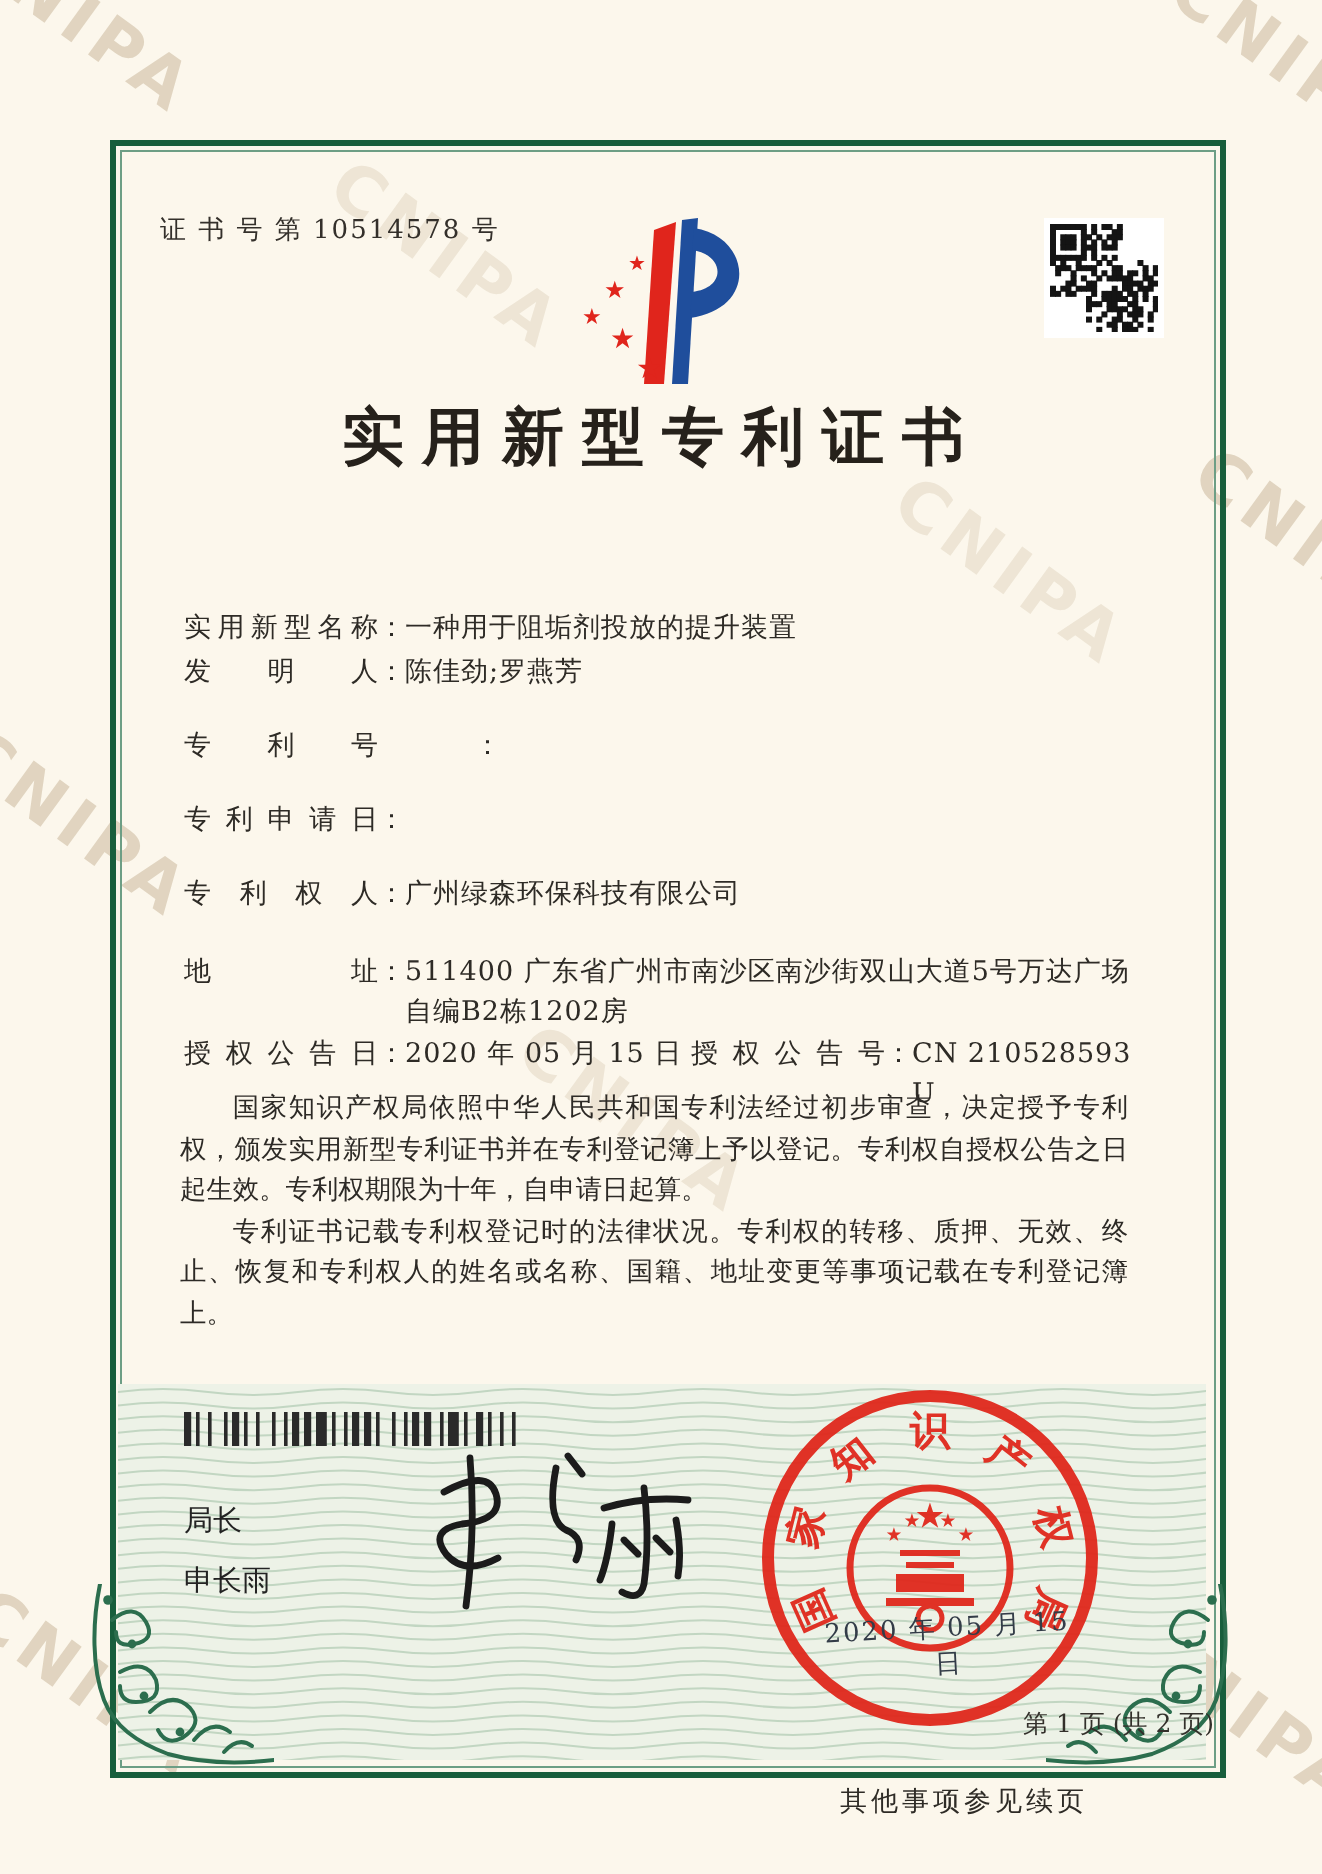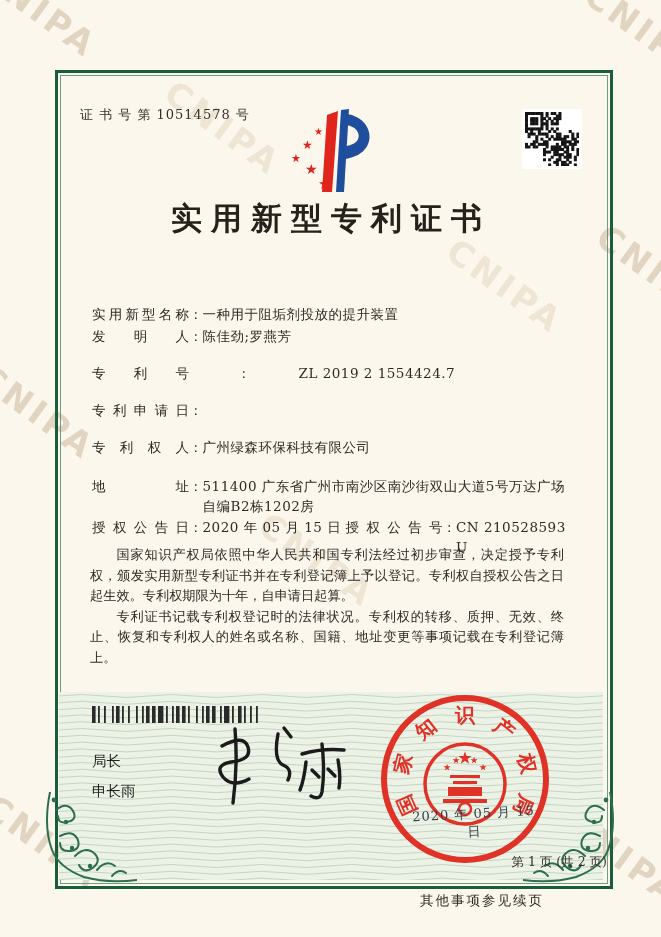"ZL 2019 2 1554424.7" span.fv { html: <span>ZL 2019 2 1554424.7</span> -> none }
